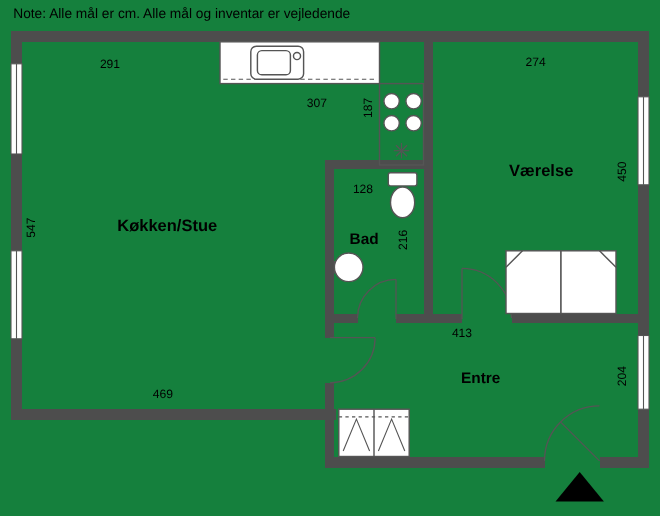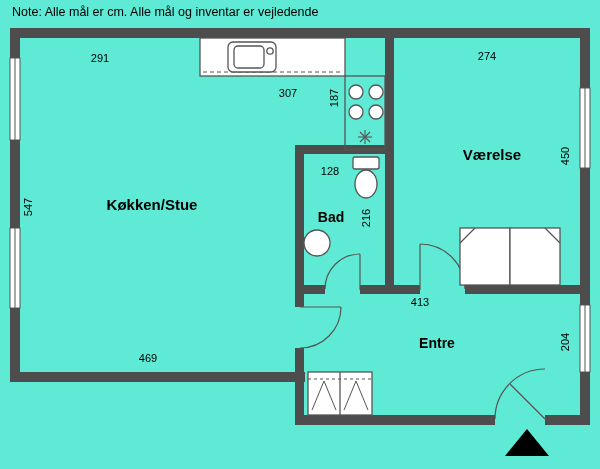"Note: Alle mål er cm." .canvas { background: #5eead4 -> #15803d }
